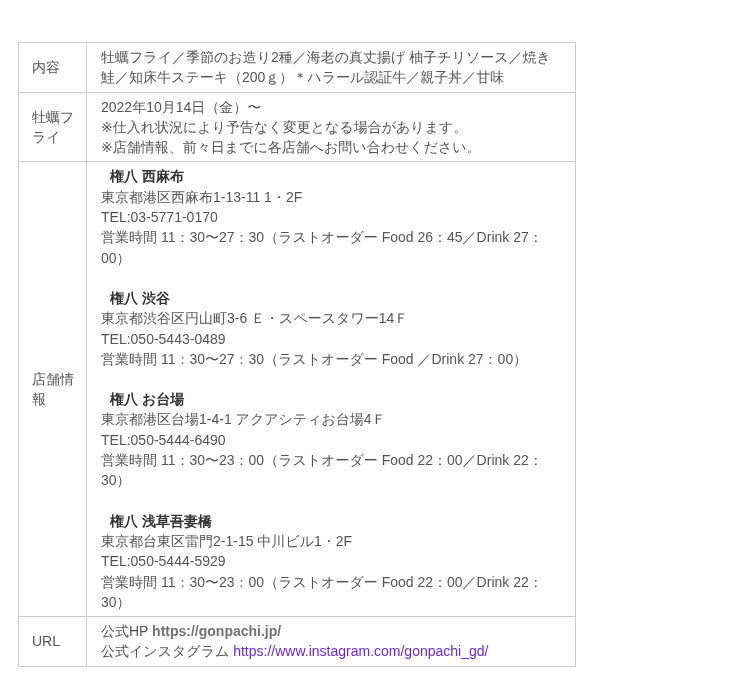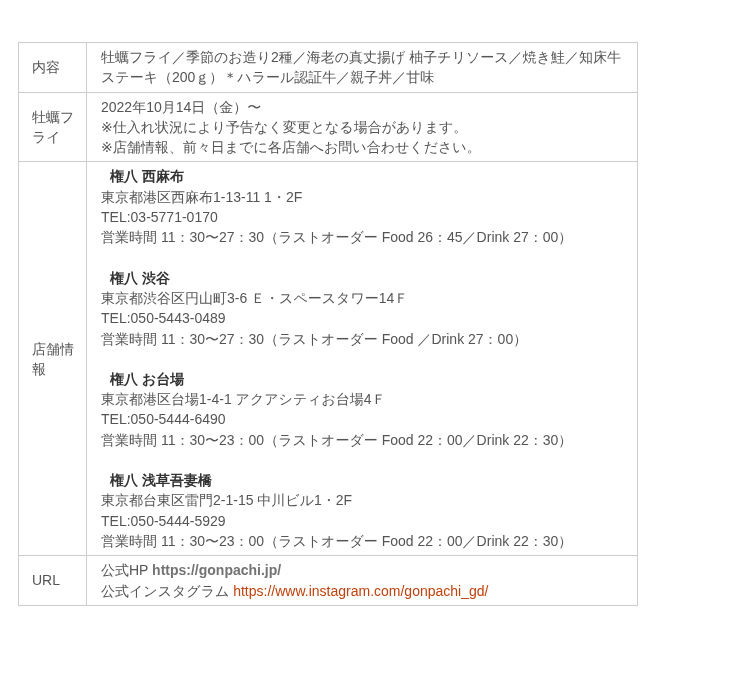"内容" table.info-table { width: 620px -> 558px }
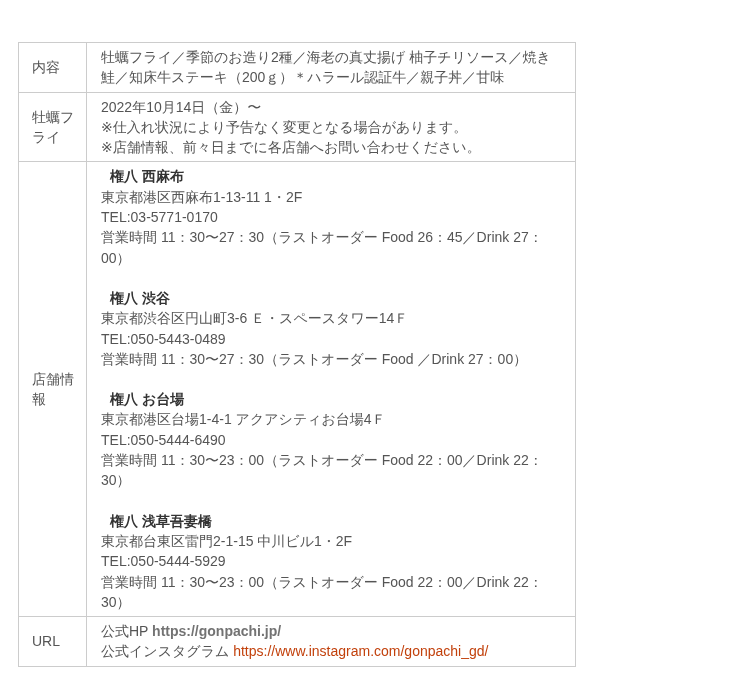"https://www.instagram.com/gonpachi_gd/" .plain-url { color: #c2410c -> #6d28d9 }
